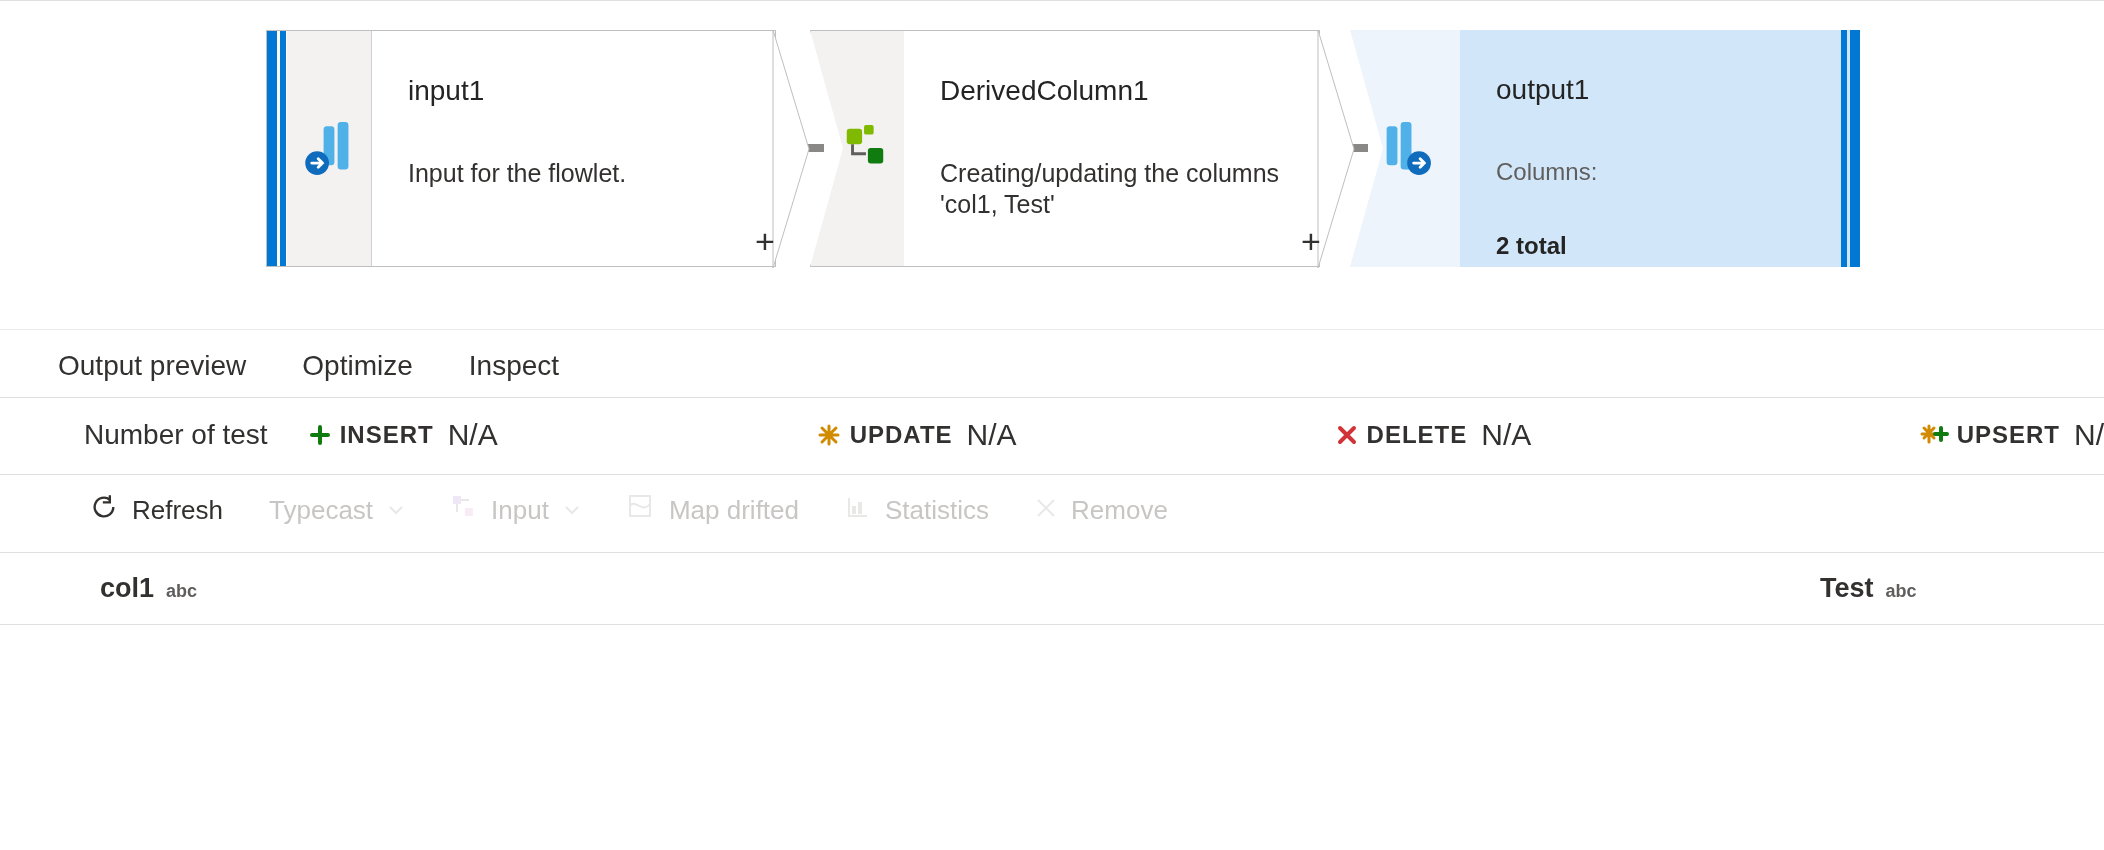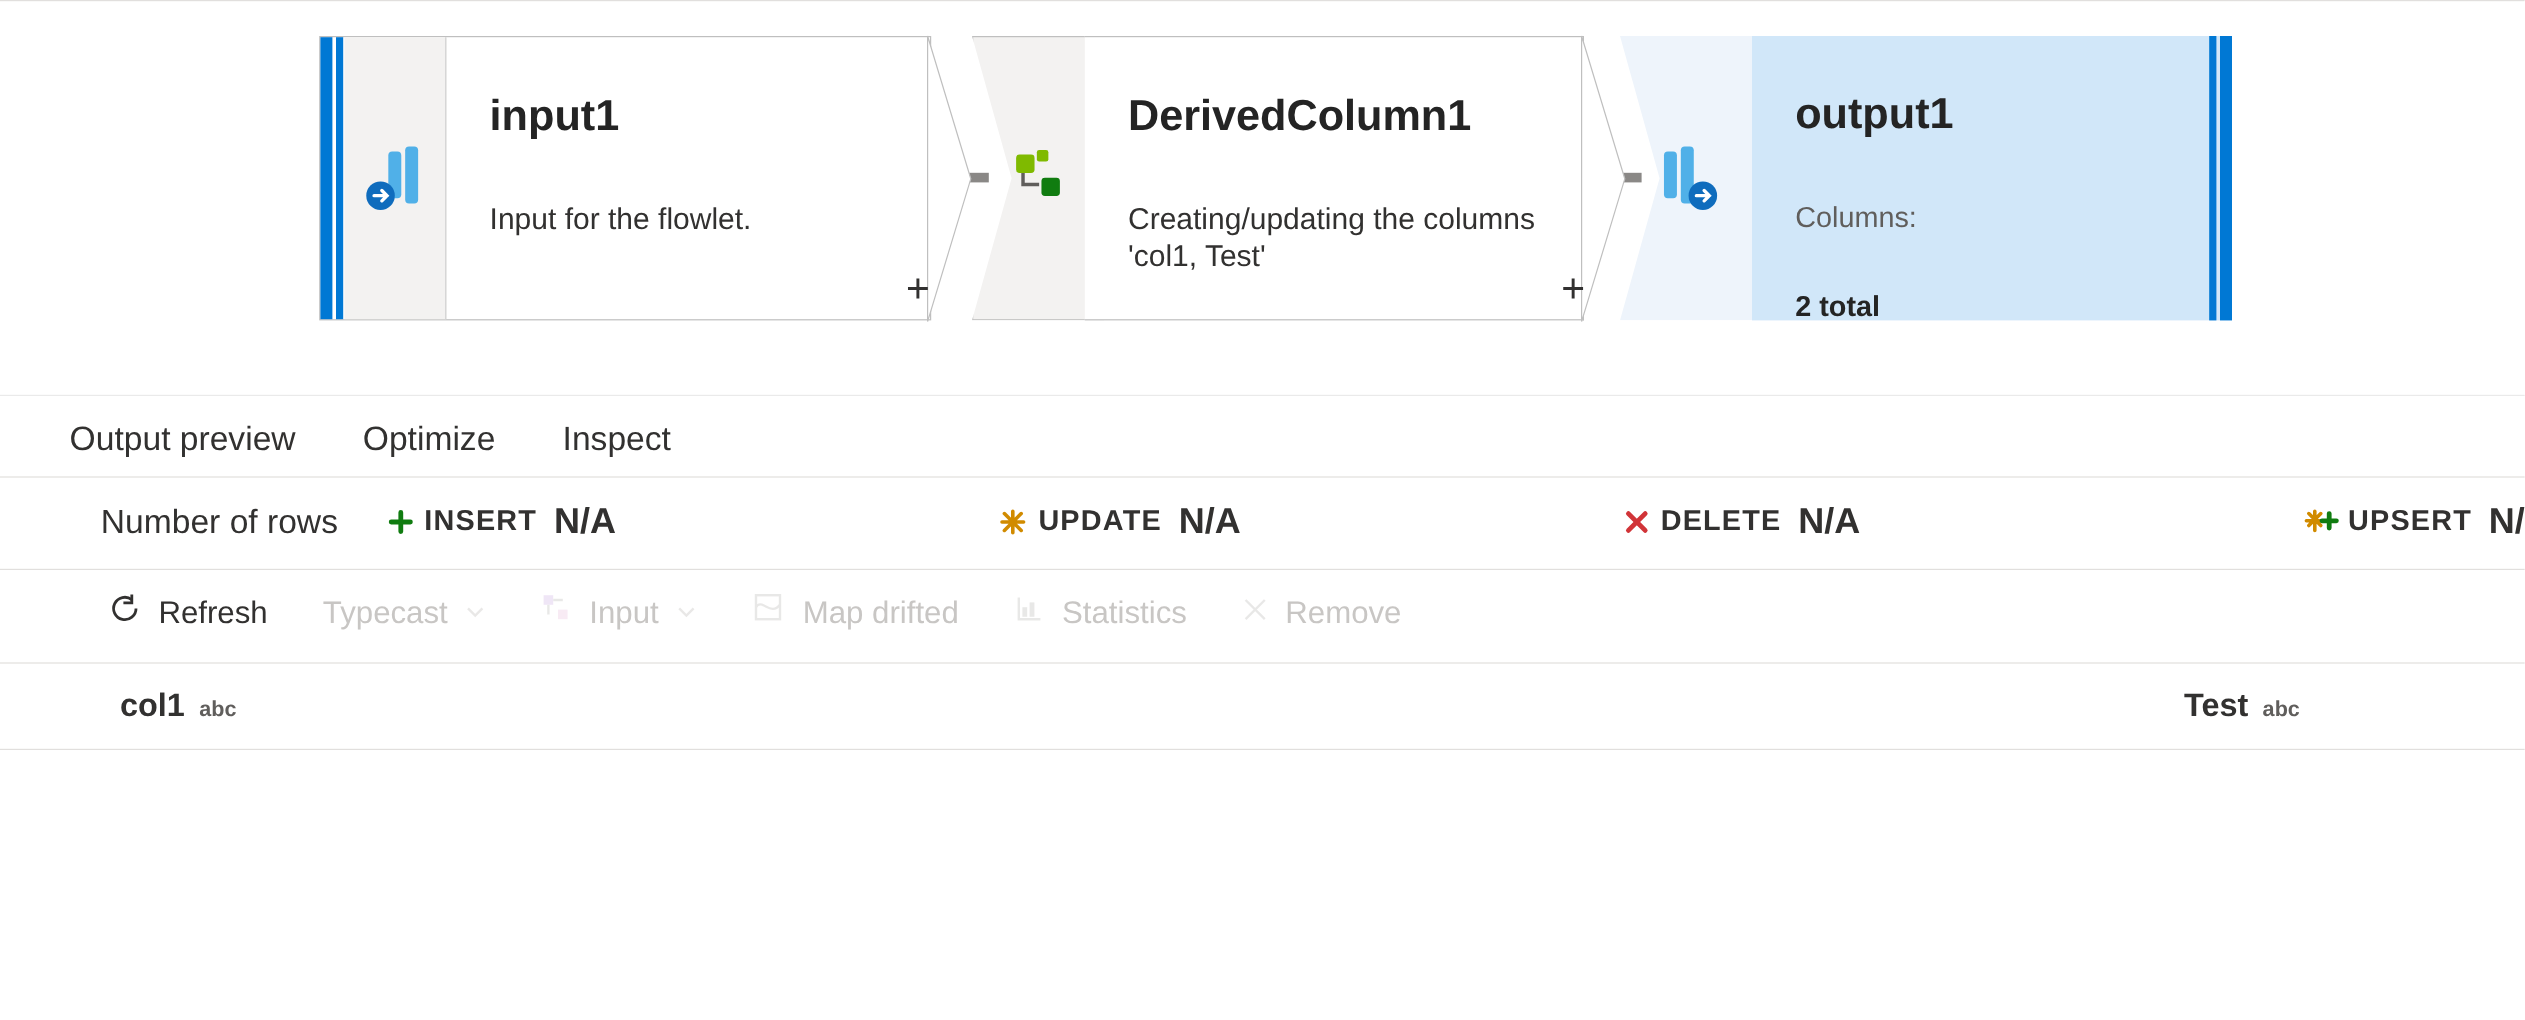"input1" .node .title { font-size: 36px -> 28px; font-weight: 700 -> 400 }
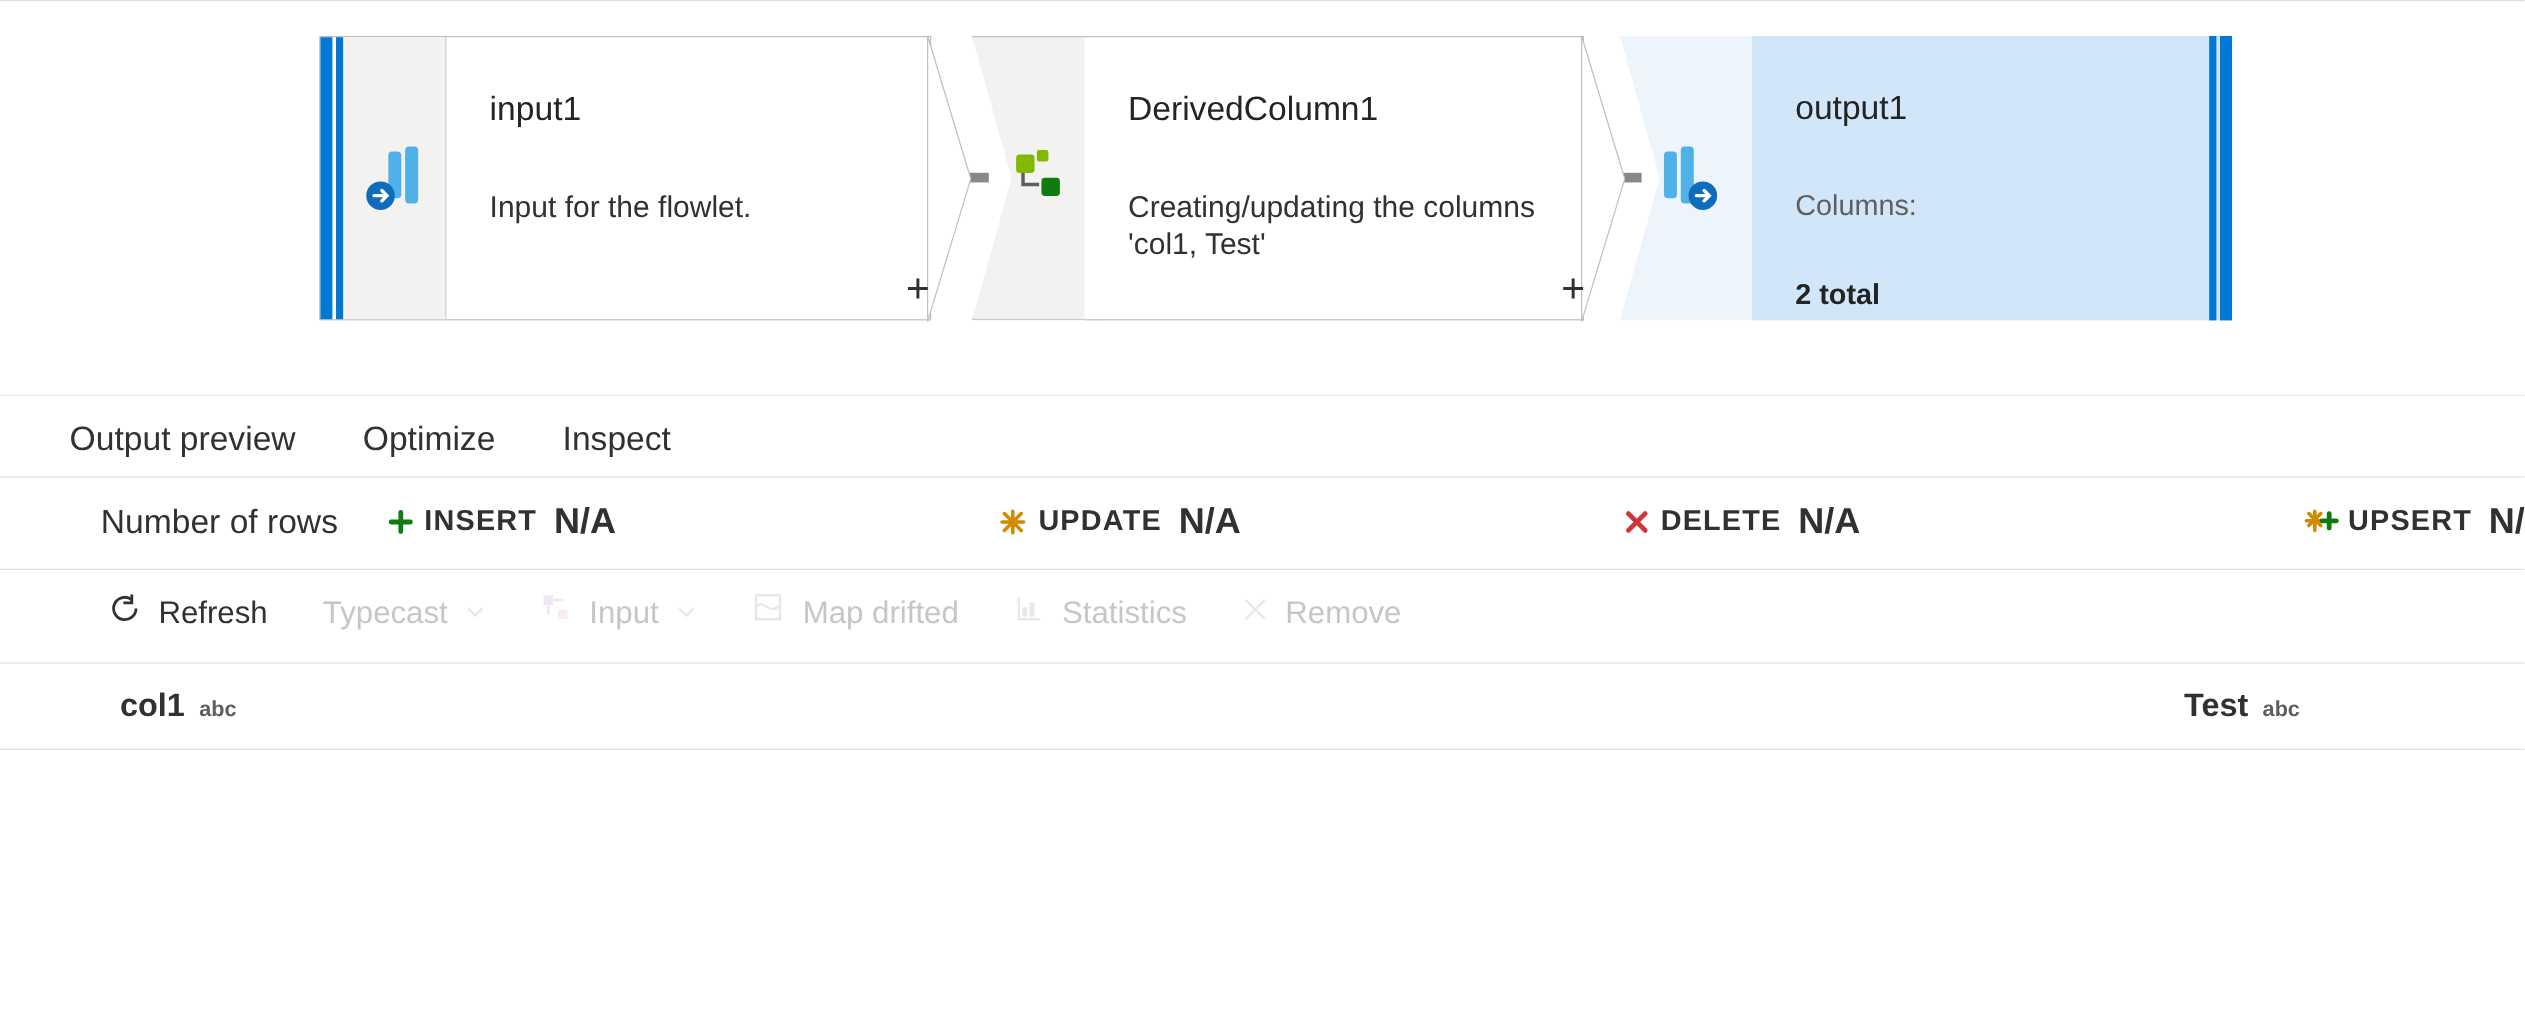"Number of rows" span.label { text: rows -> test }
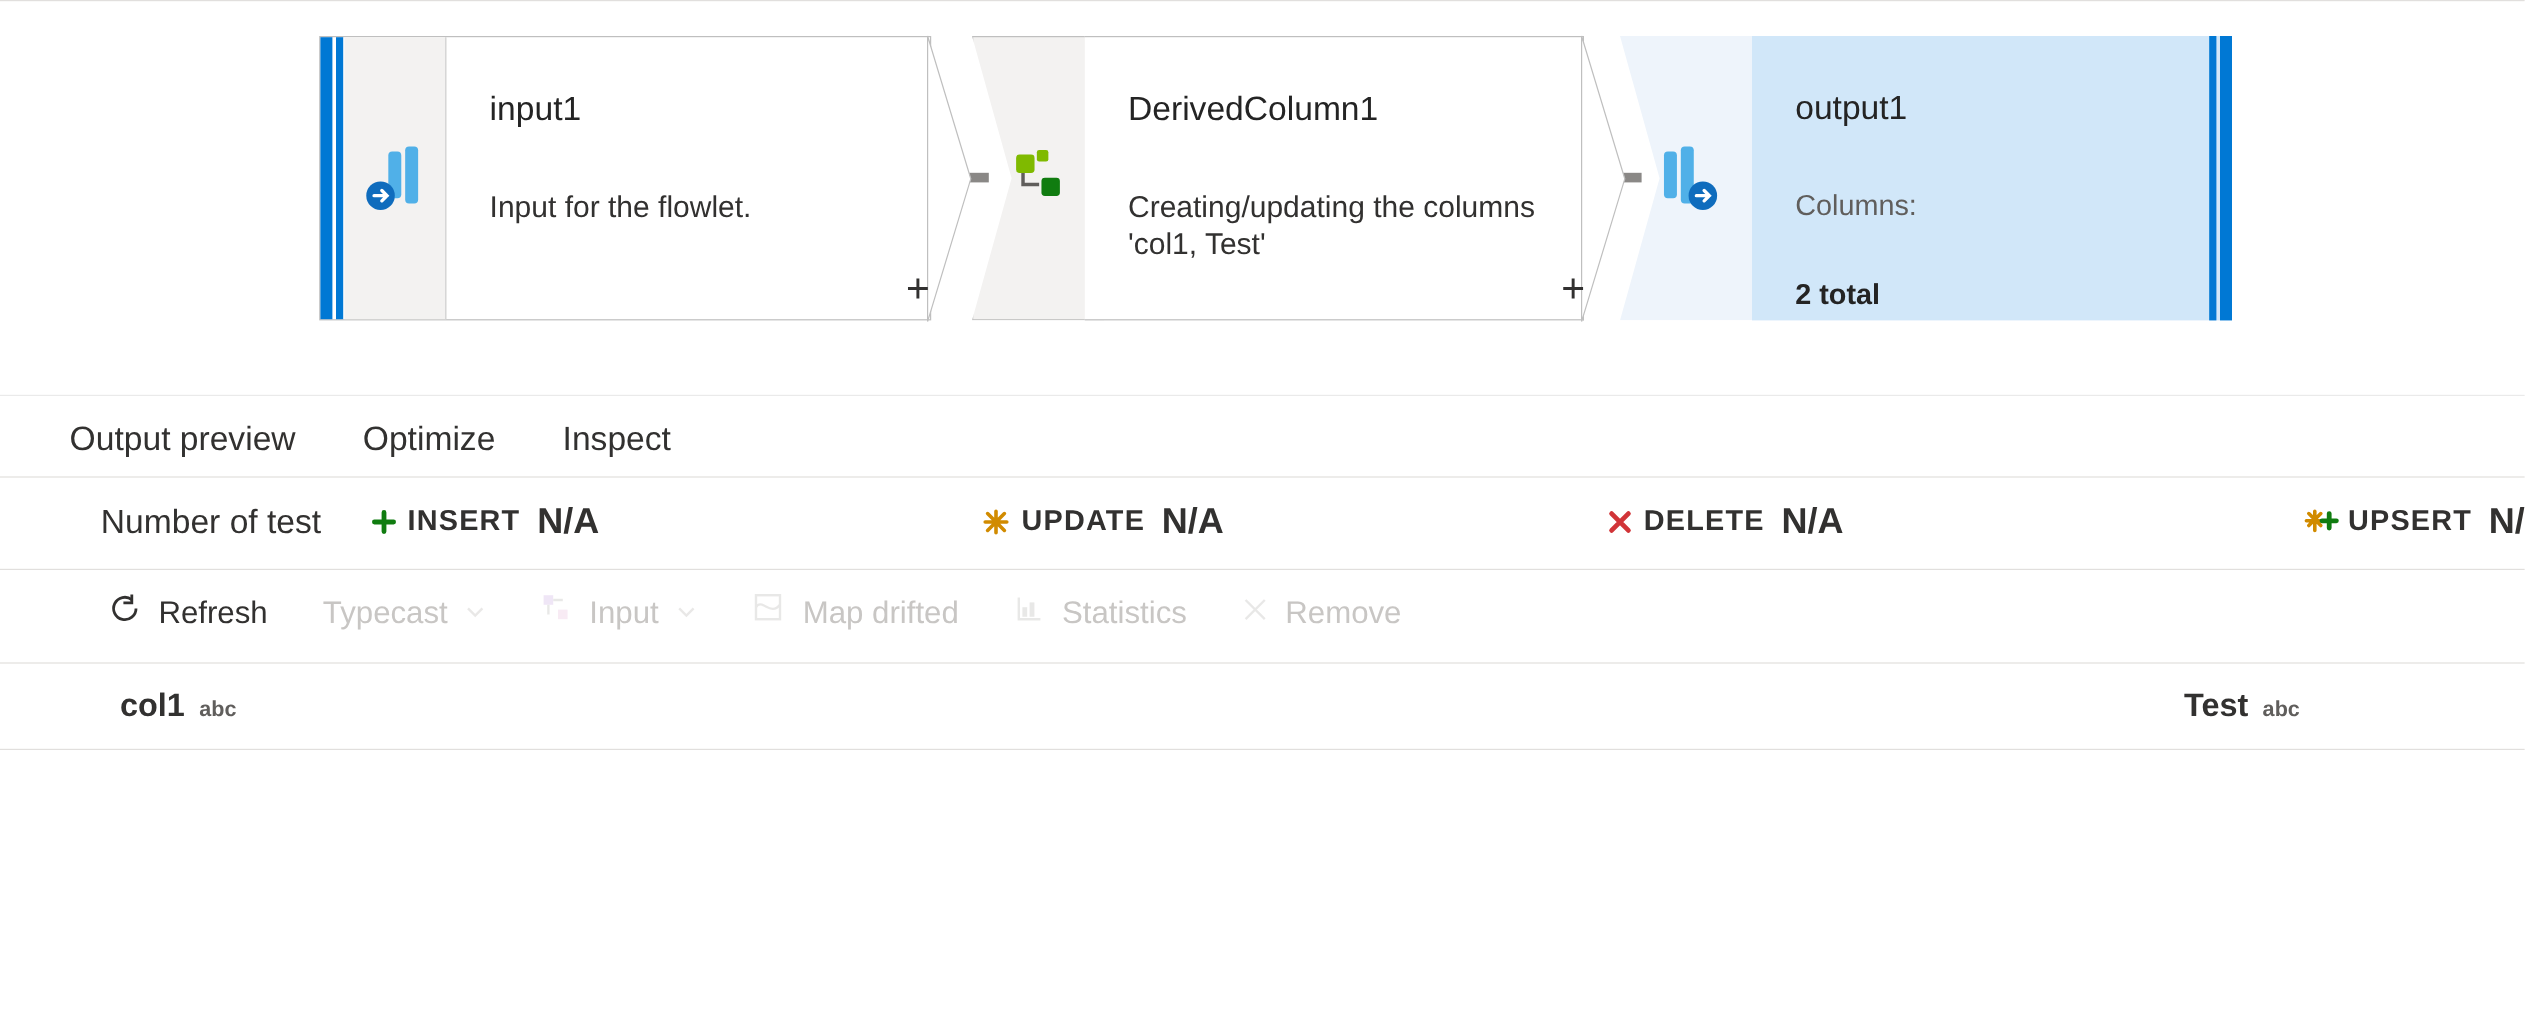"N/A" .summary .metric-val { font-weight: bold -> none }
